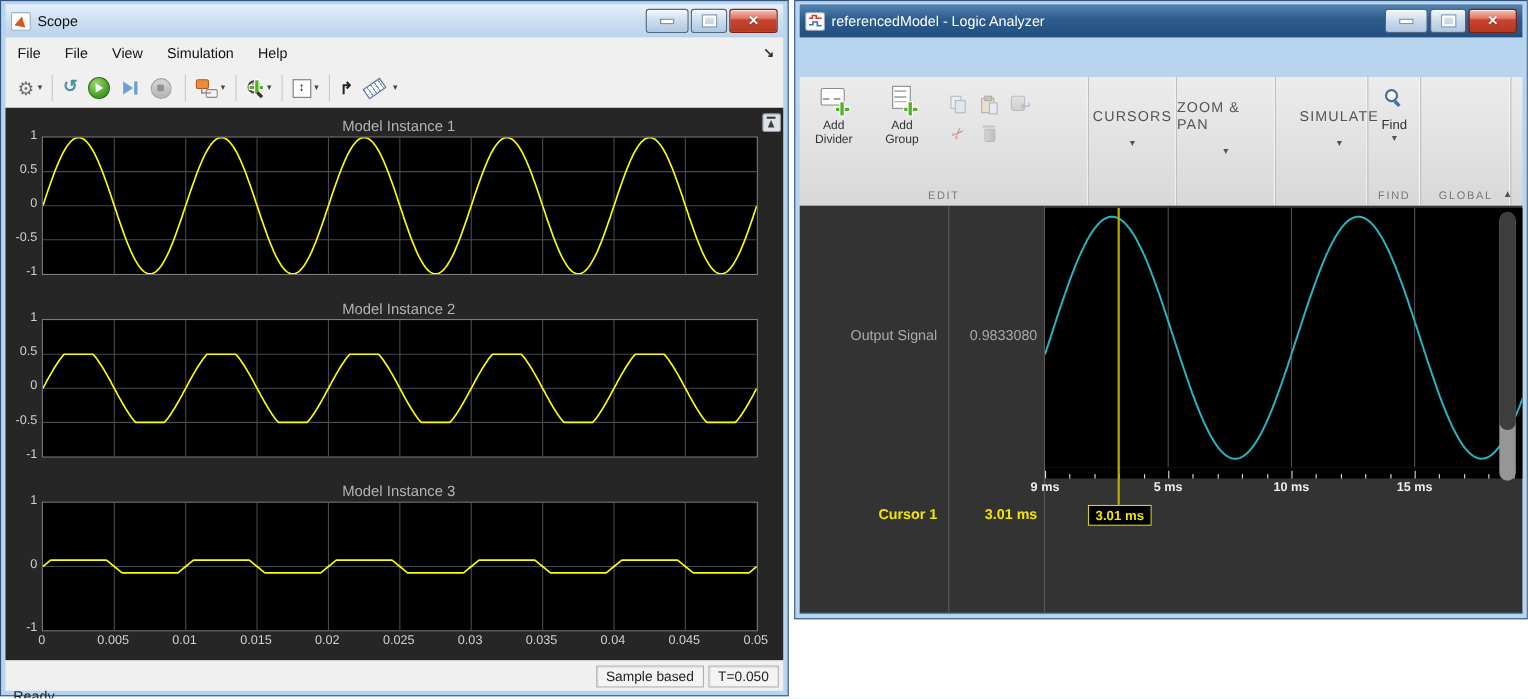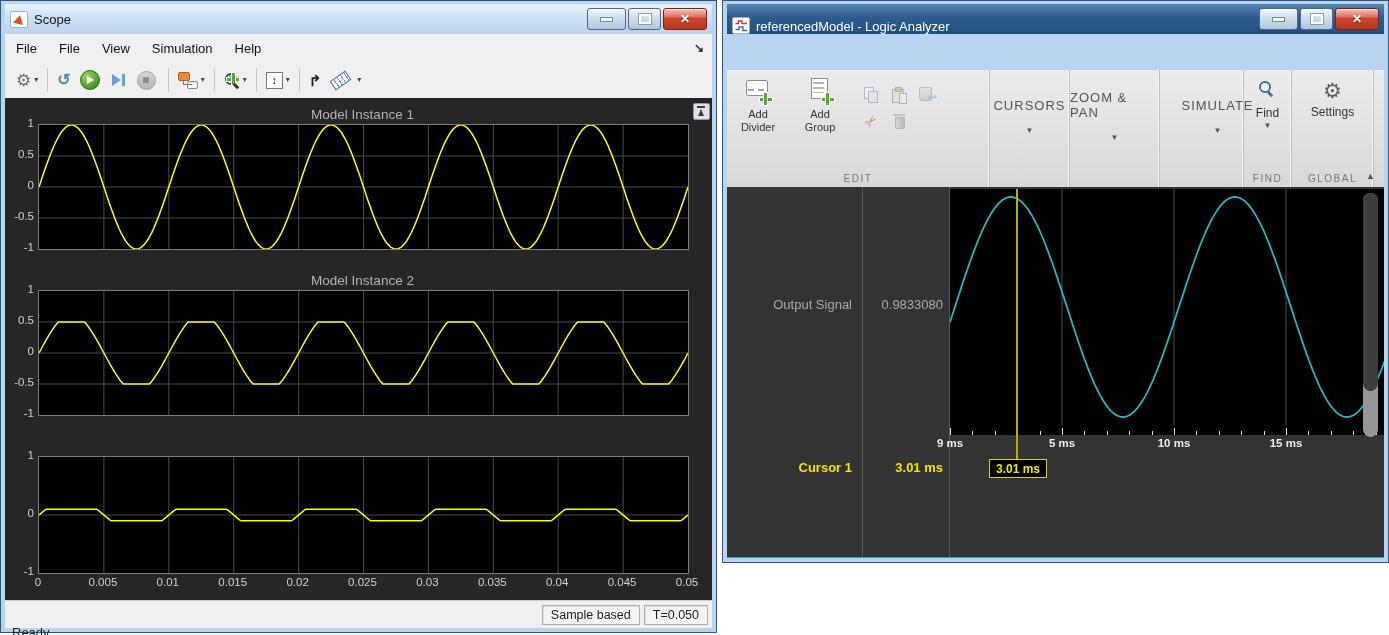"referencedModel - Logic Analyzer" .la-titlebar { align-items: flex-end -> none }
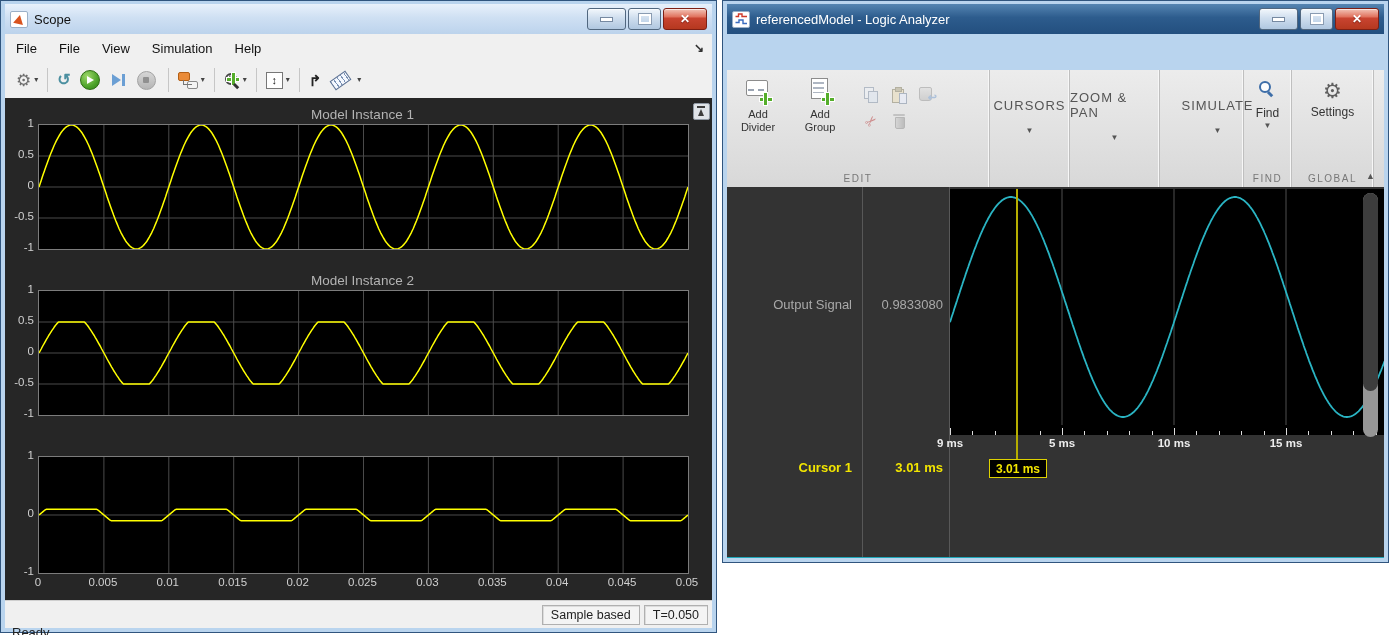"Settings" div.ts-global { html: <div> <span></span> <span>Settings</span> </div> -> none }
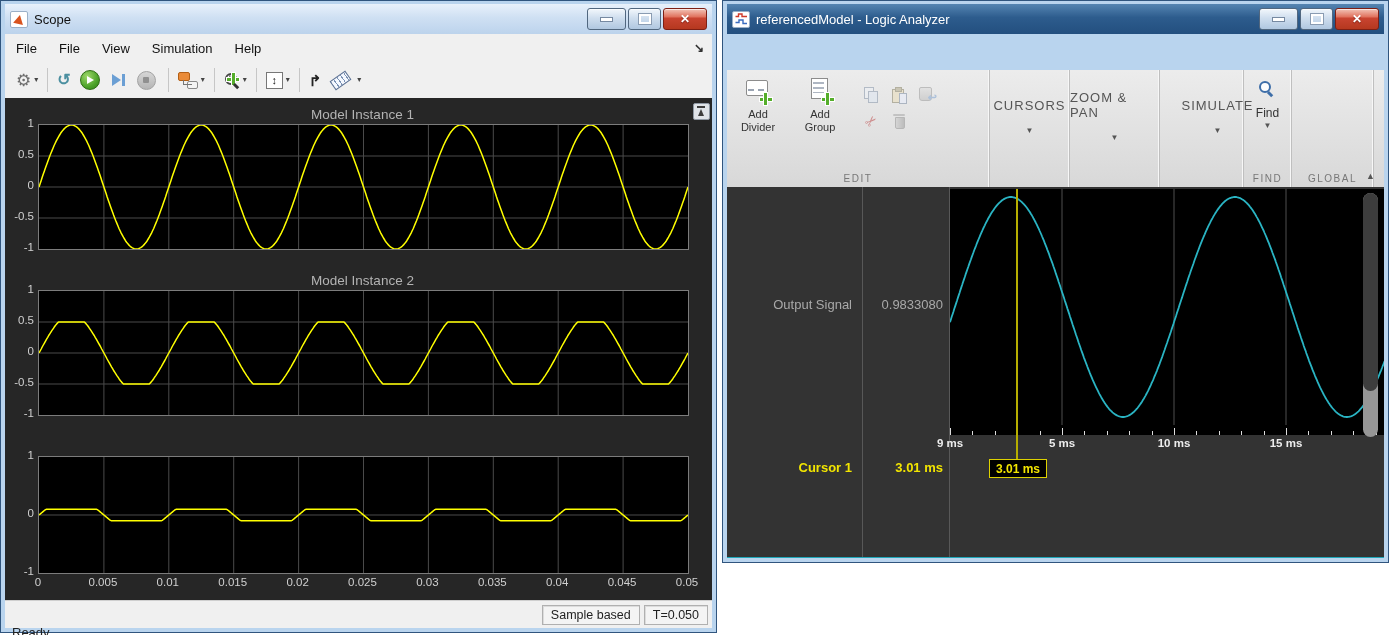"Model Instance 3" div.plot-title { html: none -> <div>Model Instance 3</div> }
